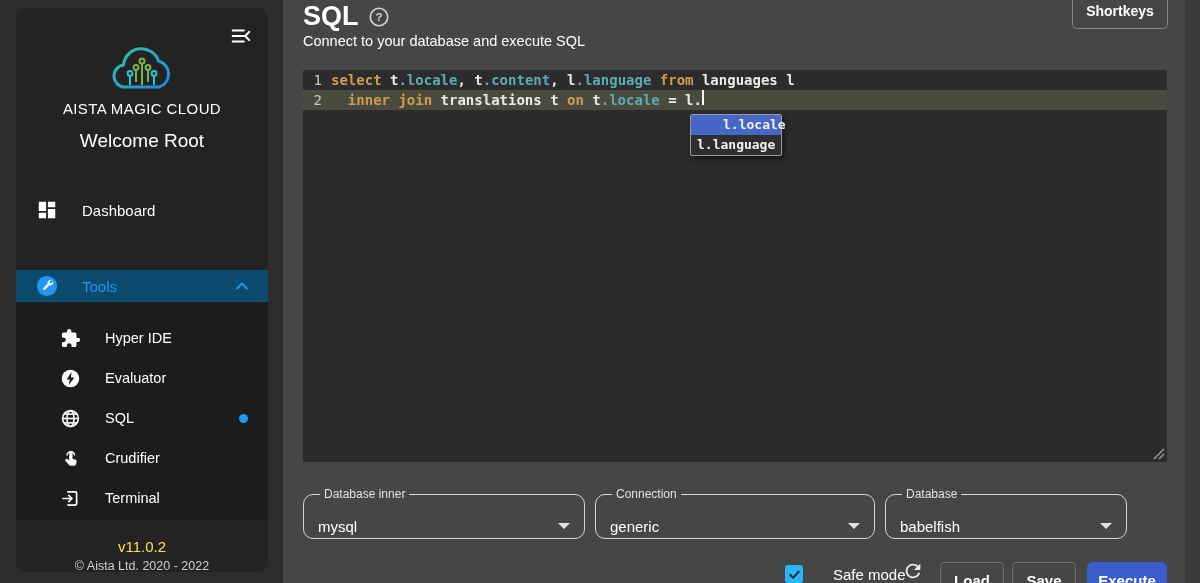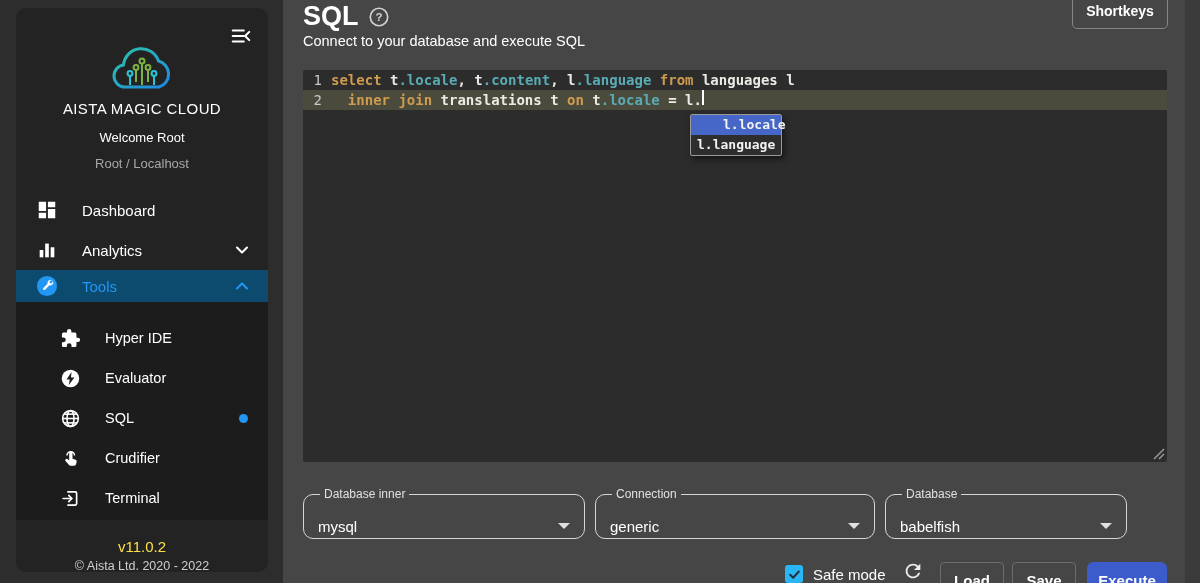"Welcome Root" .welcome { font-size: 13px -> 19px }
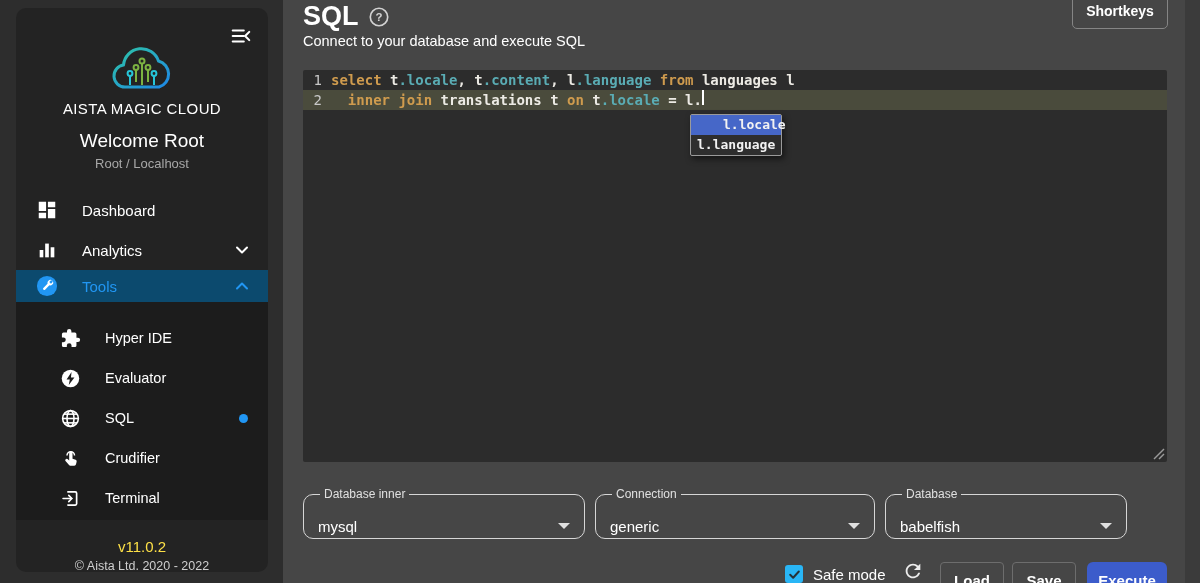"Root / Localhost" div.account { html: <div>Root / Localhost</div> -> none }
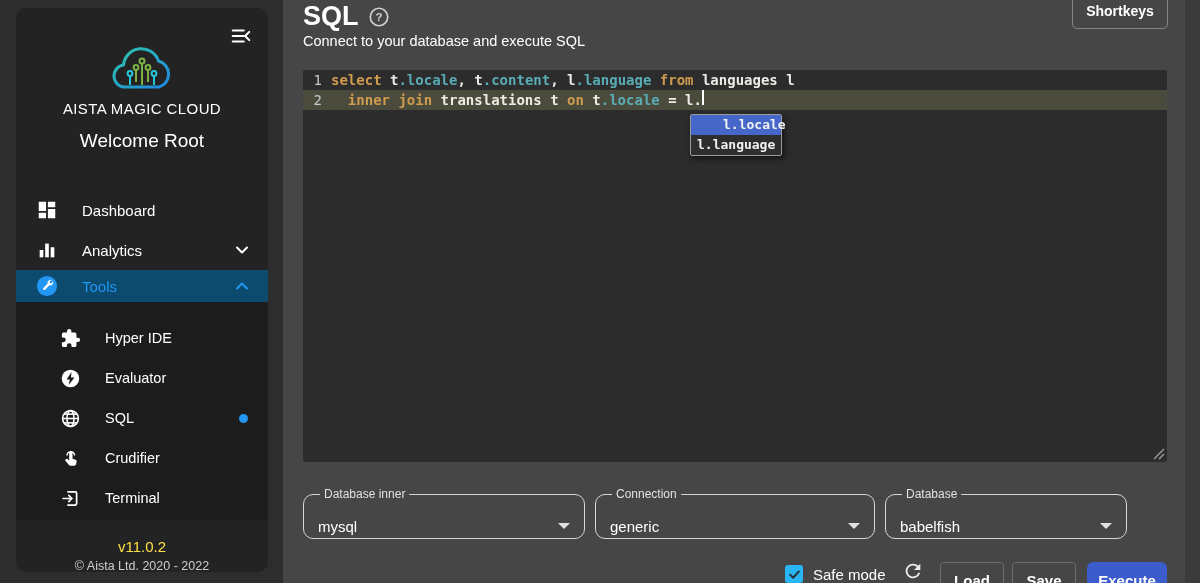"Analytics" div.nav-item { html: <div> <svg> <g> <rect></rect> <rect></rect> <rect></rect> </g> </svg> <span>Analytics</span> <svg> <polyline></polyline> </svg> </div> -> none }
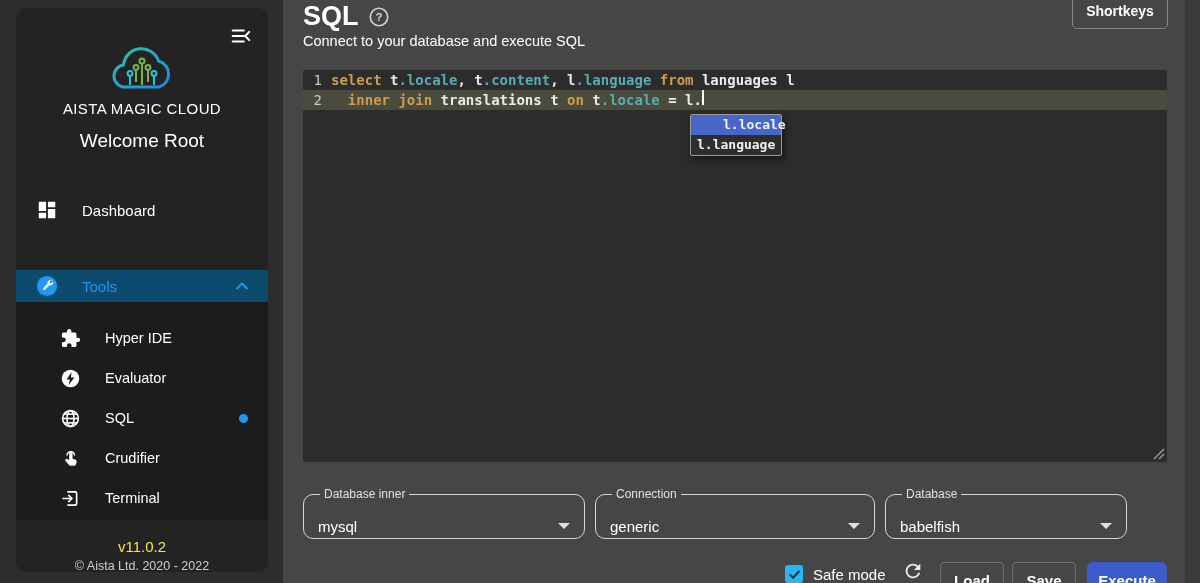"Safe mode" #safe-mode-label { margin-left: none -> 20px }
